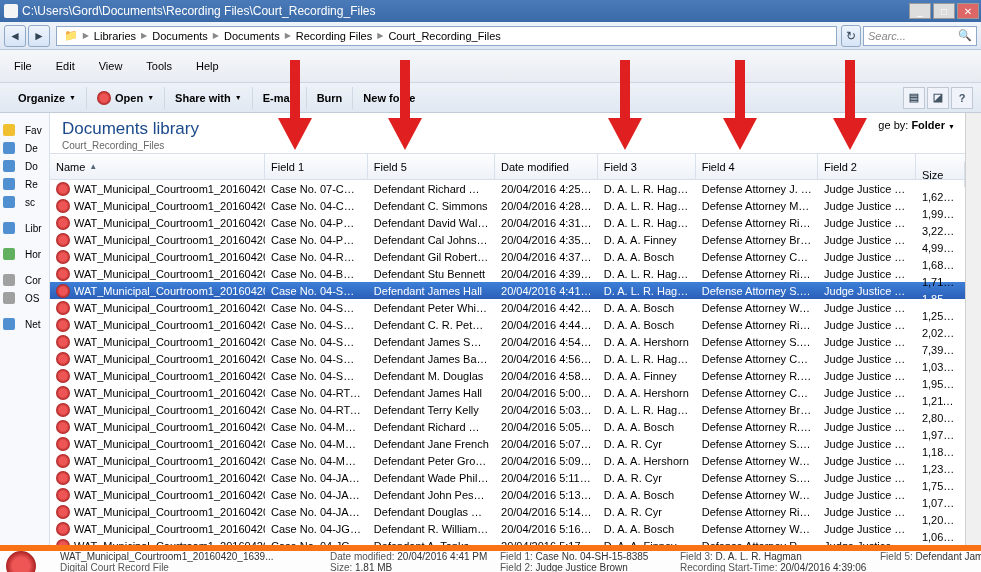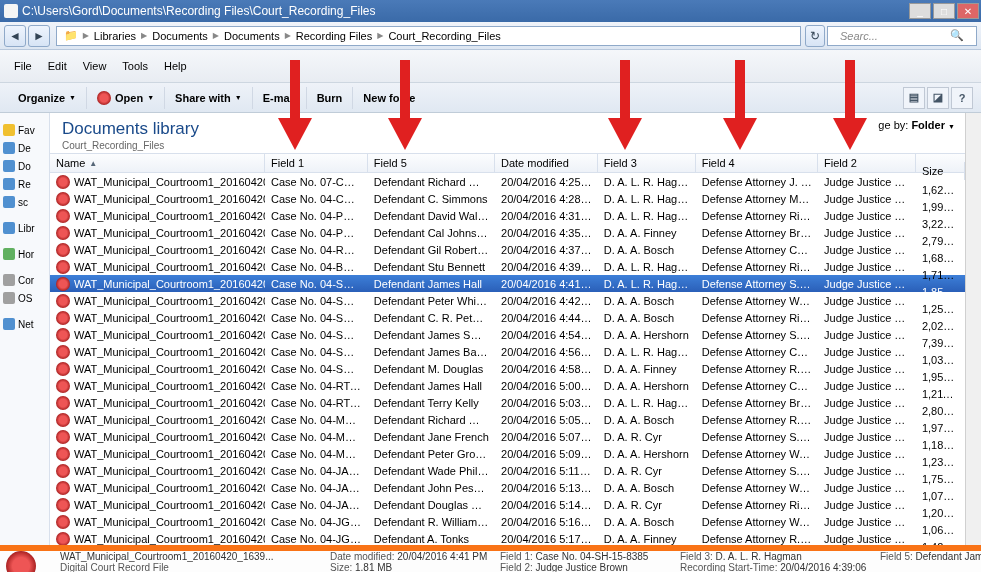"Searc..." .searchbox { padding: 0 12px -> 0 4px; width: 150px -> 114px }
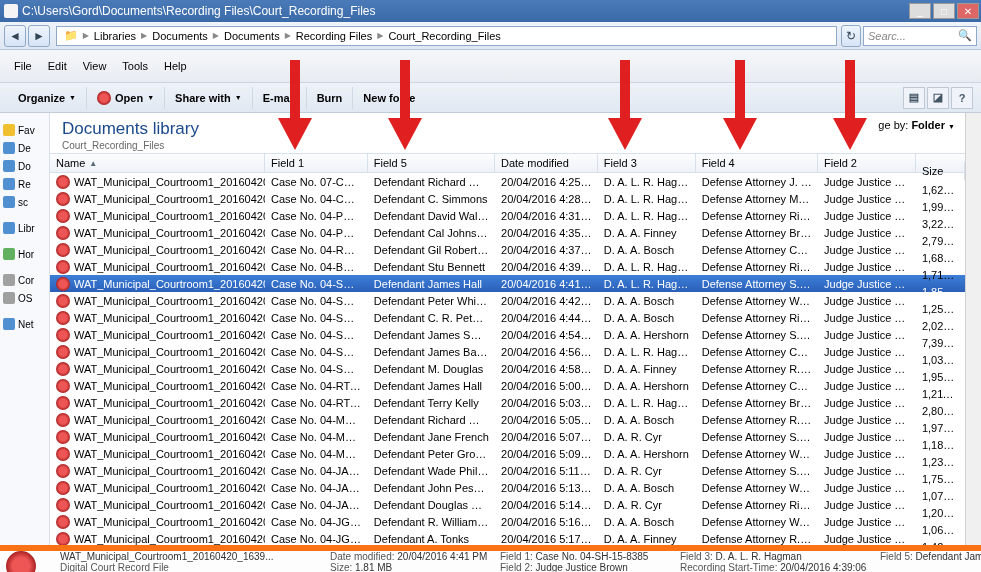"File" .menubar { gap: none -> 8px }
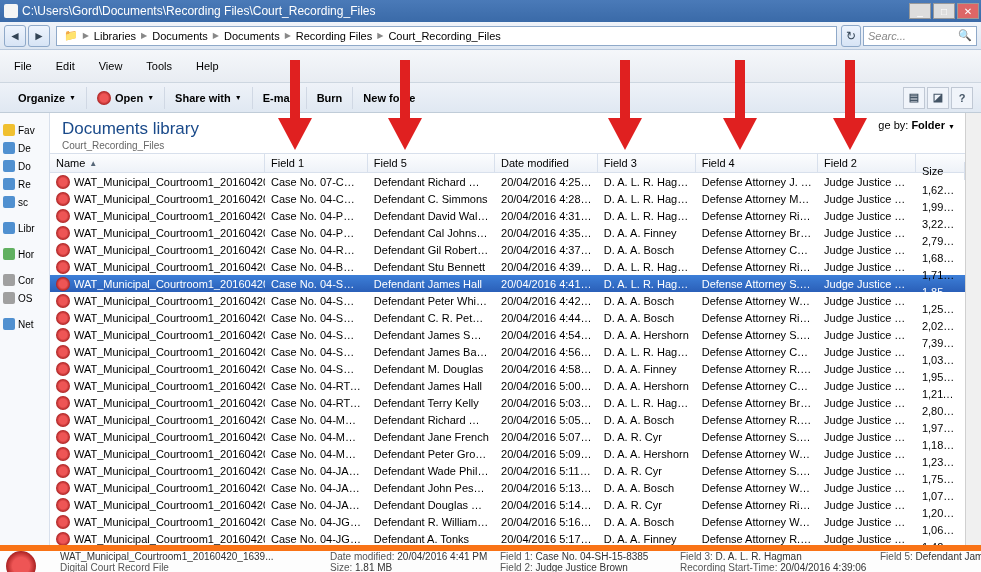"Fav" .sideitem { gap: 3px -> 10px }
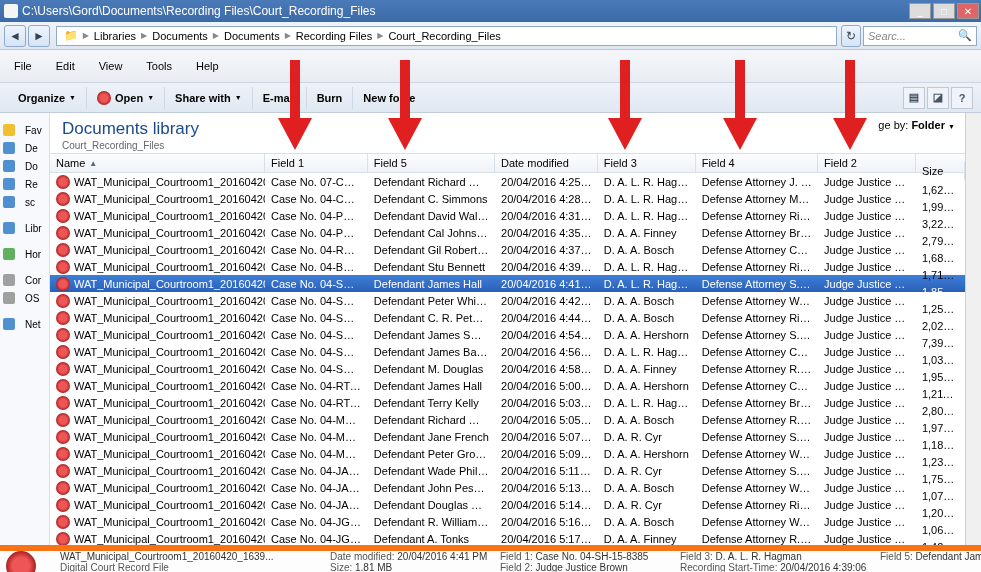"Name" .colhdr { height: 20px -> 27px }
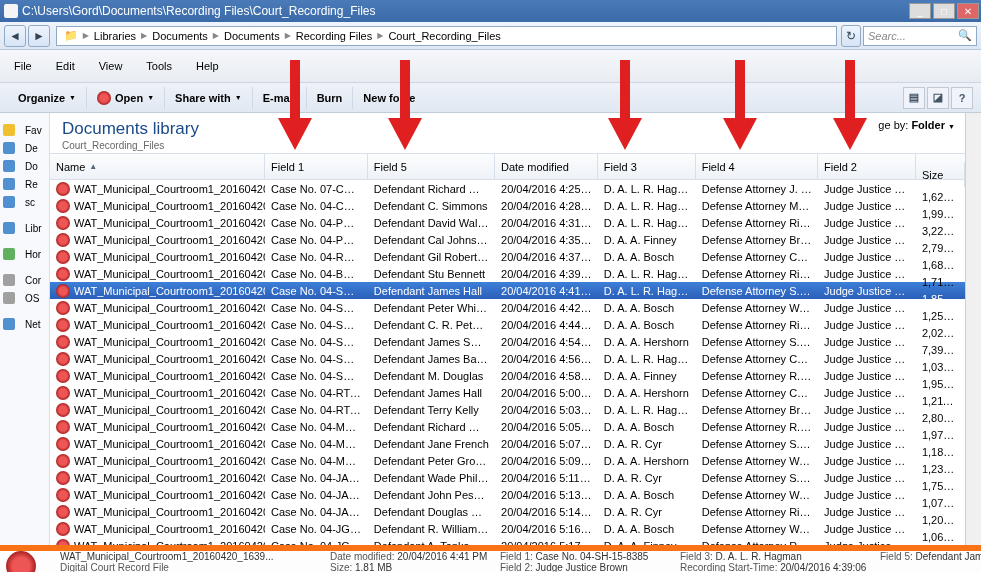"2,797 KB" div.cell { text: 2,797 -> 4,996 }
